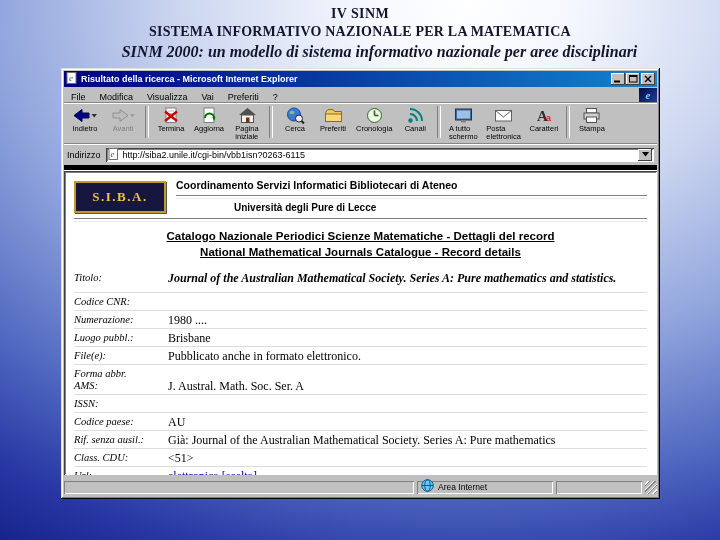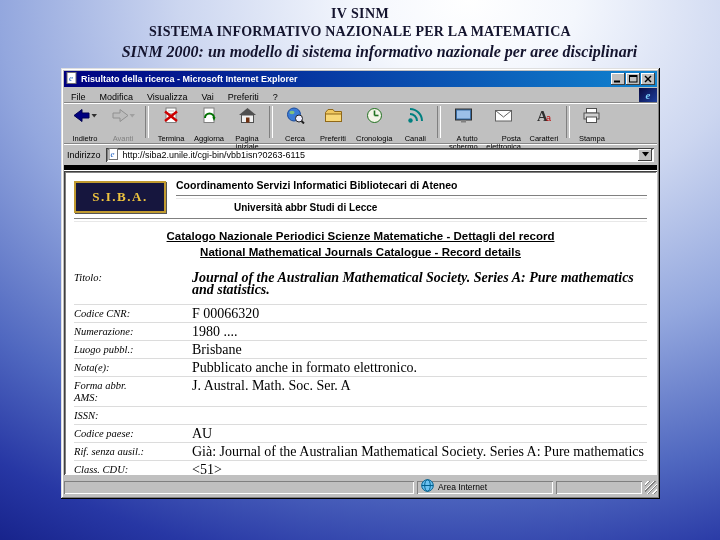"Indietro" .tlabel { margin-top: 11px -> 1px; text-align: right -> left }
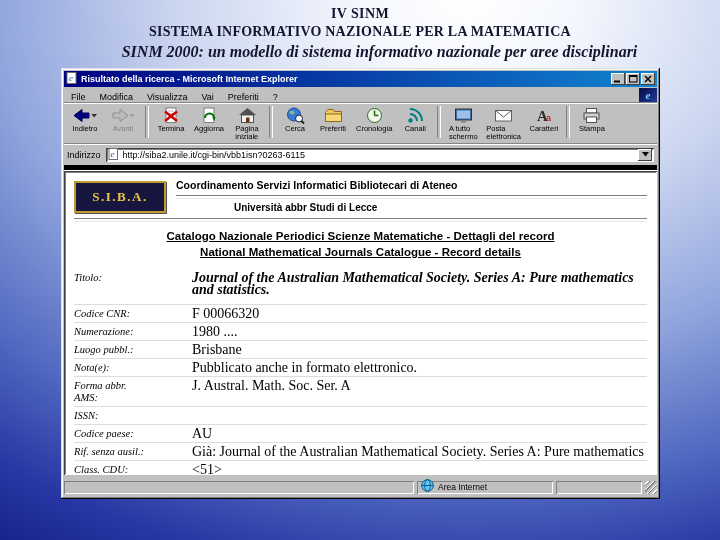"Università abbr Studi di Lecce" div.h2 { text: abbr Studi -> degli Pure }
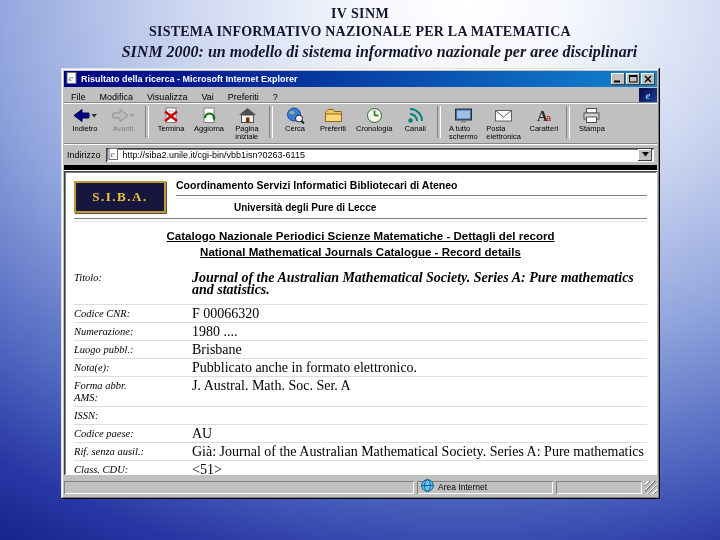"Titolo:" .rec-row { align-items: flex-start -> flex-end }
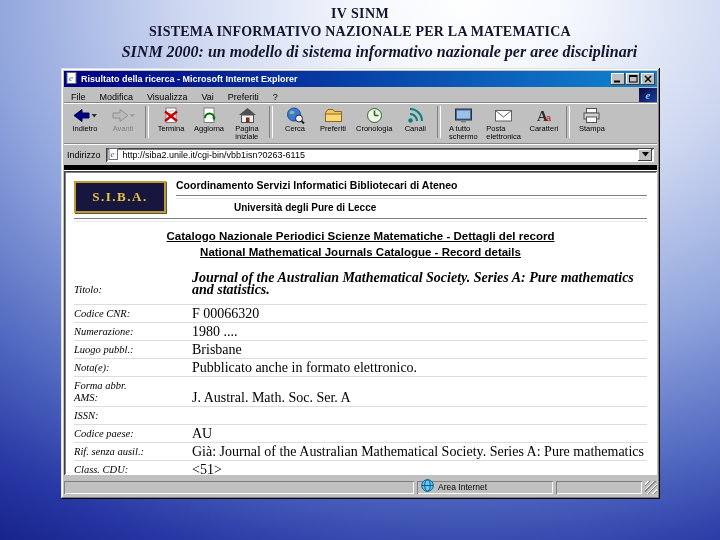"Journal of the Australian Mathematical" .rec-value { font-size: 14px -> 12px; margin-left: 24px -> none }
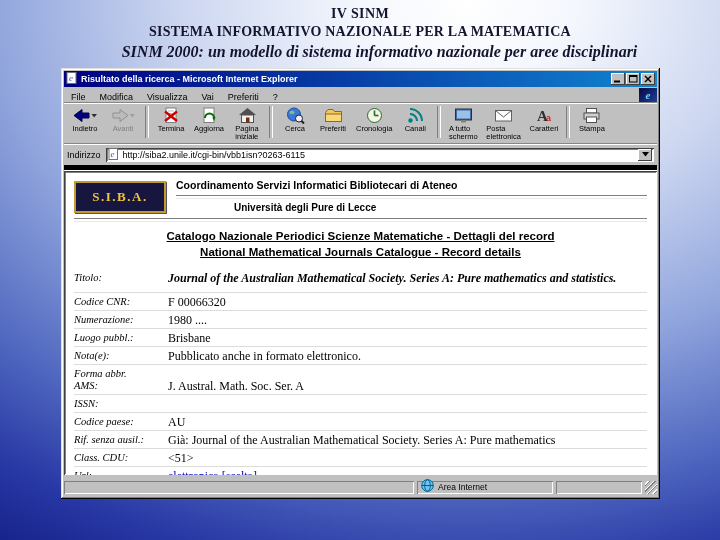"F 00066320" span.rec-value { html: <span>F 00066320</span> -> none }
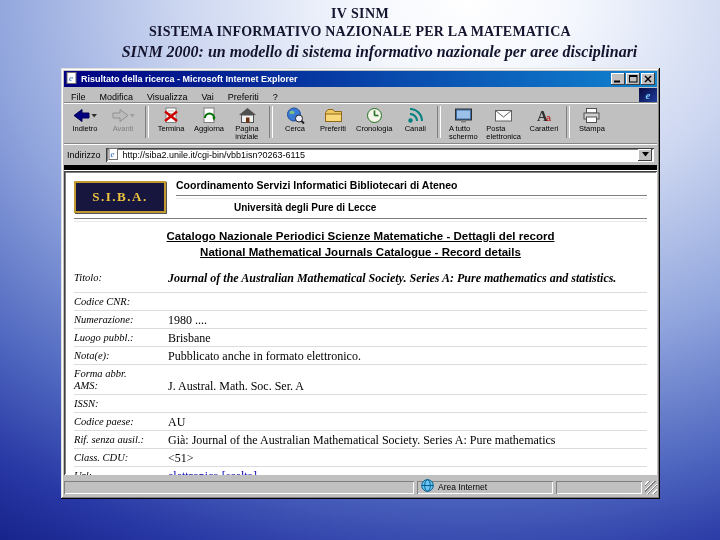"Nota(e):" span.rec-label { text: Nota -> File }
